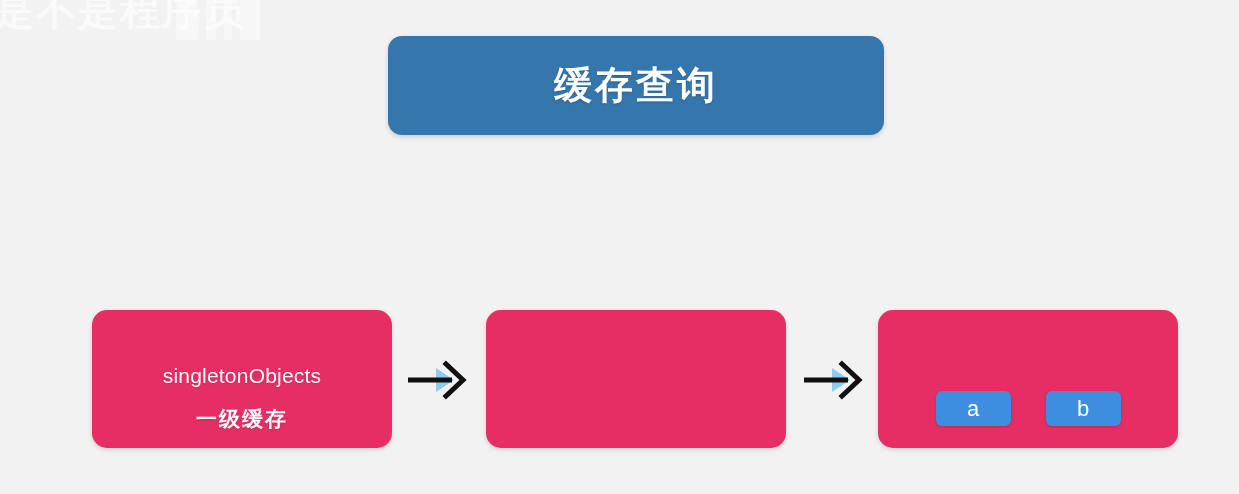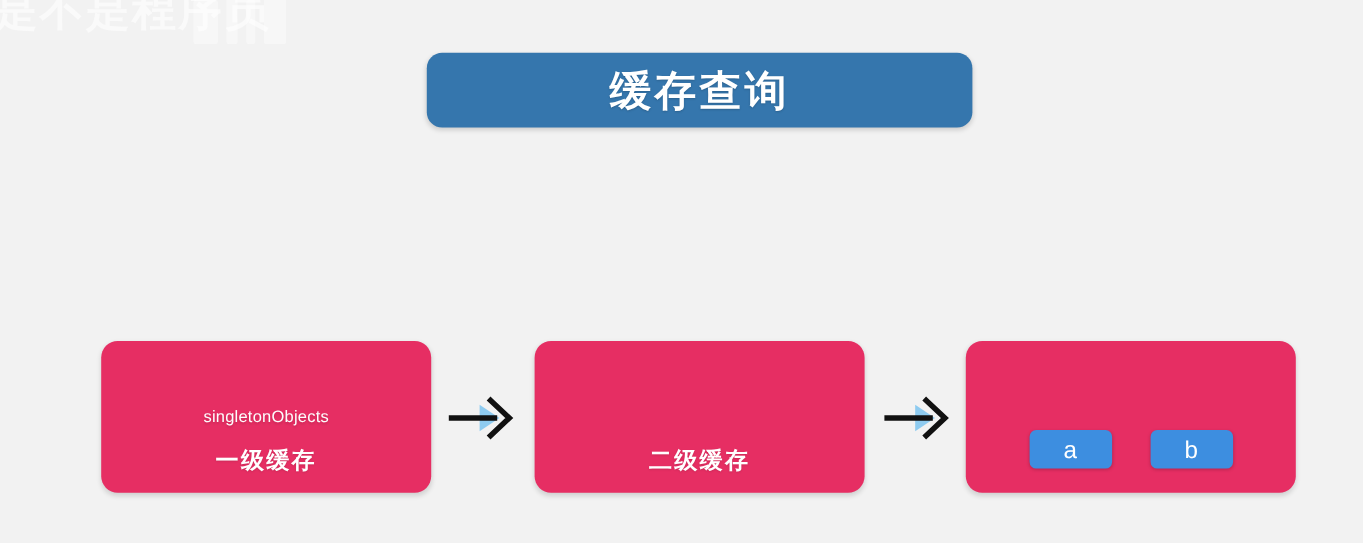"缓存查询" .title-banner { height: 68px -> 99px; top: 48px -> 36px }
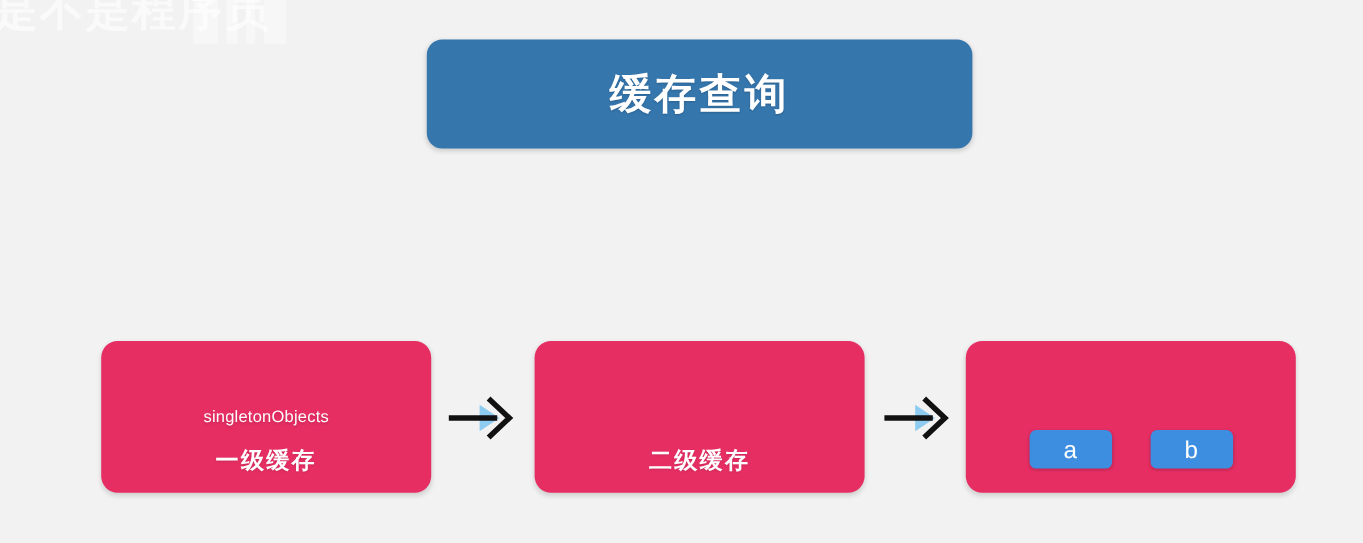"singletonObjects" .cache-name { font-size: 15px -> 21px }
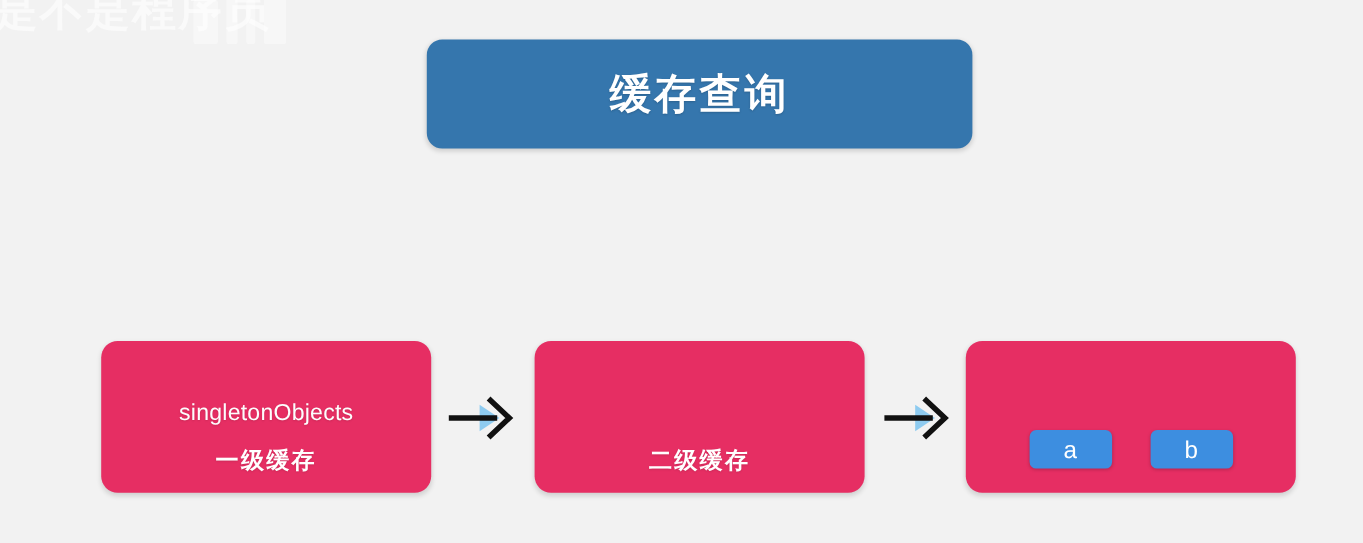"二级缓存" span.cache-level { html: <span>二级缓存</span> -> none }
